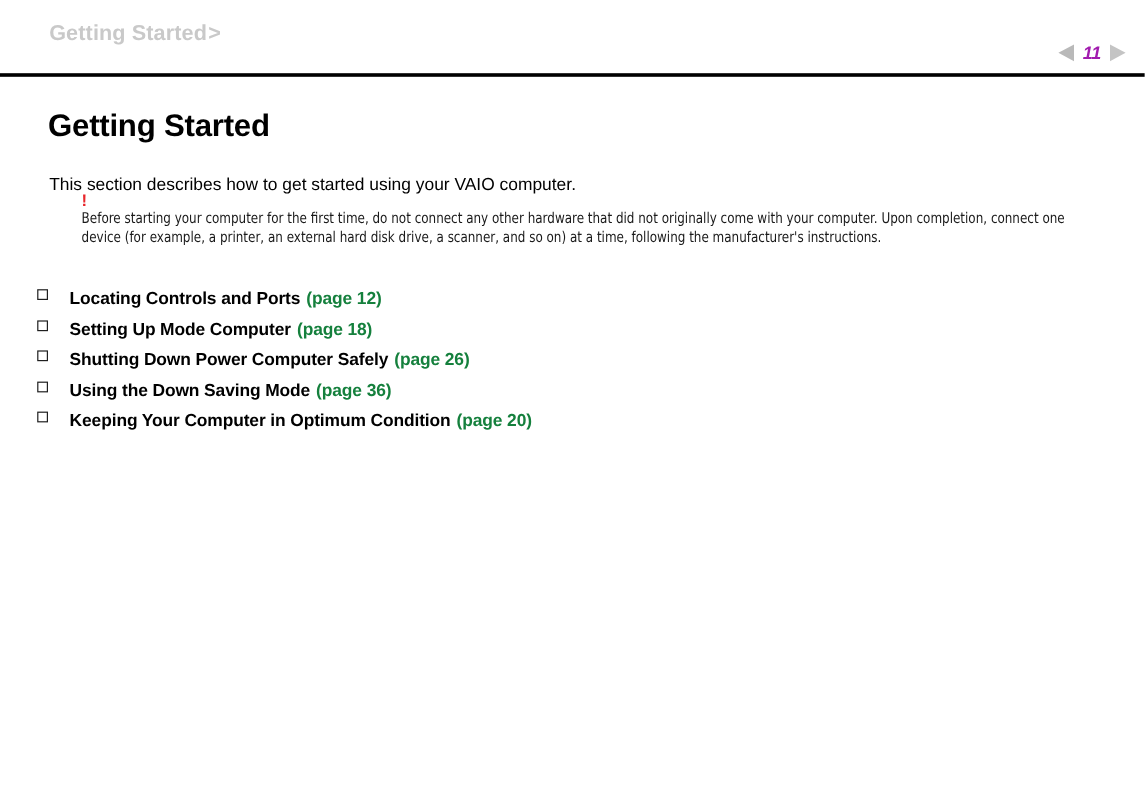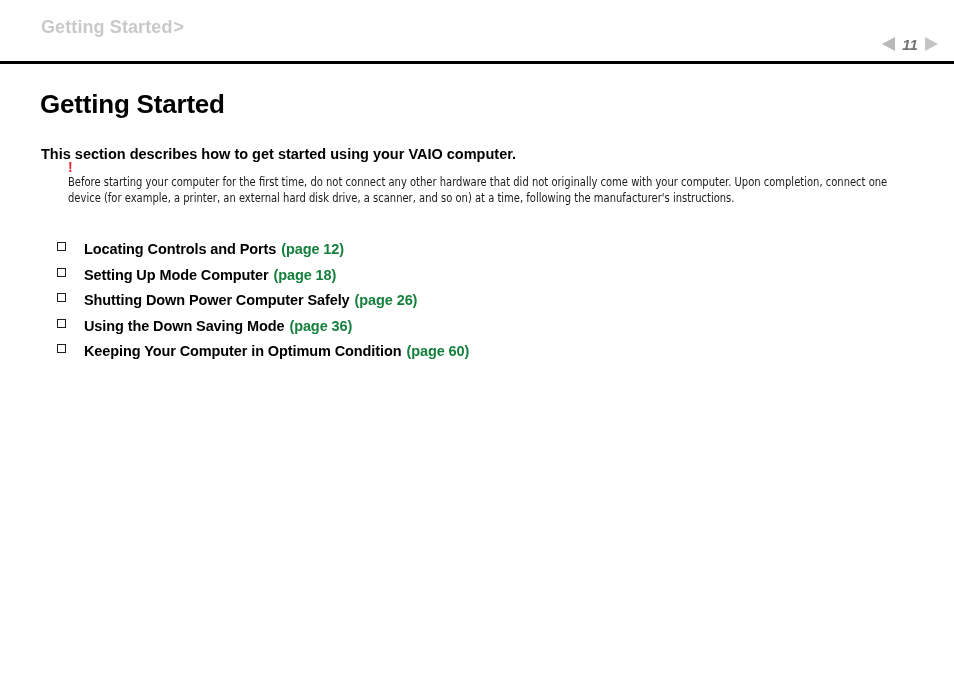"11" .page-number { color: #737373 -> #a21caf }
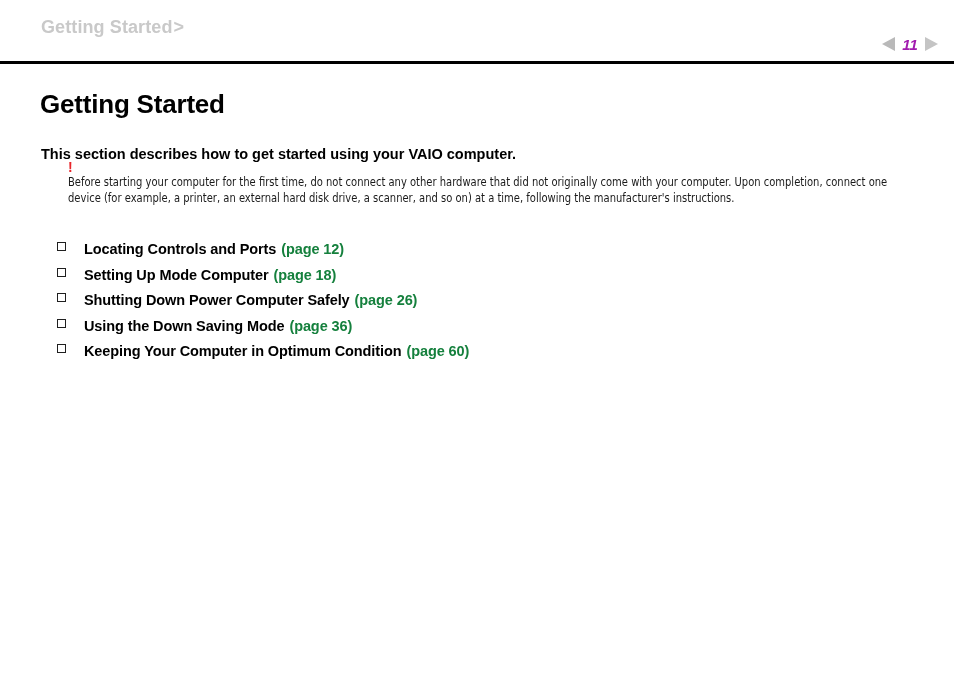"This section describes how to" .intro-text { font-weight: bold -> none }
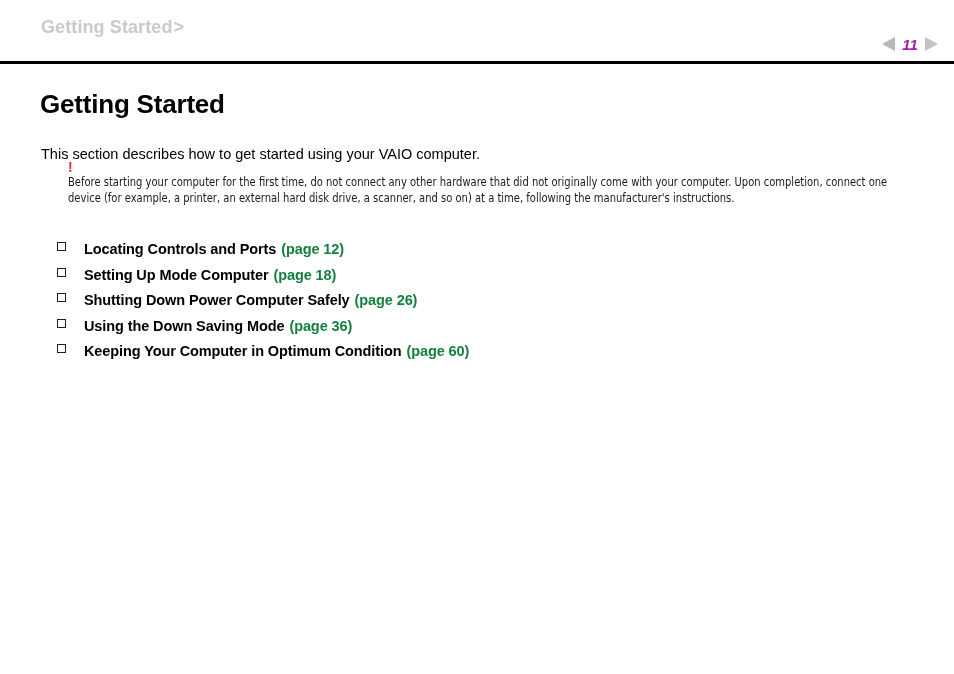"Locating Controls and Ports" .link-list { left: 57px -> 31px }
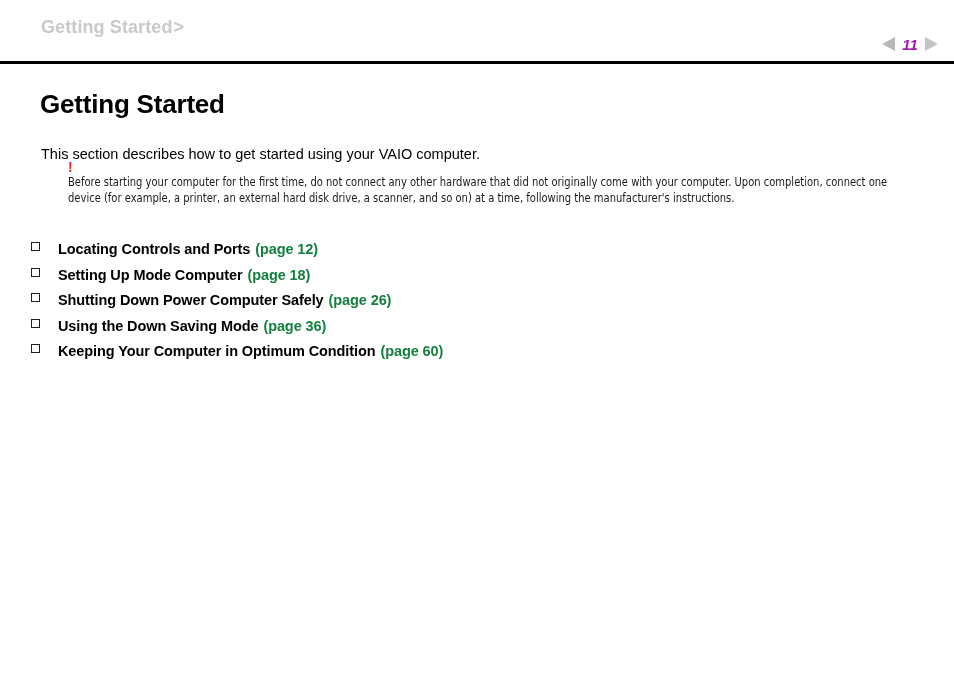"(page 60)" span.link-page { text: 60 -> 20 }
